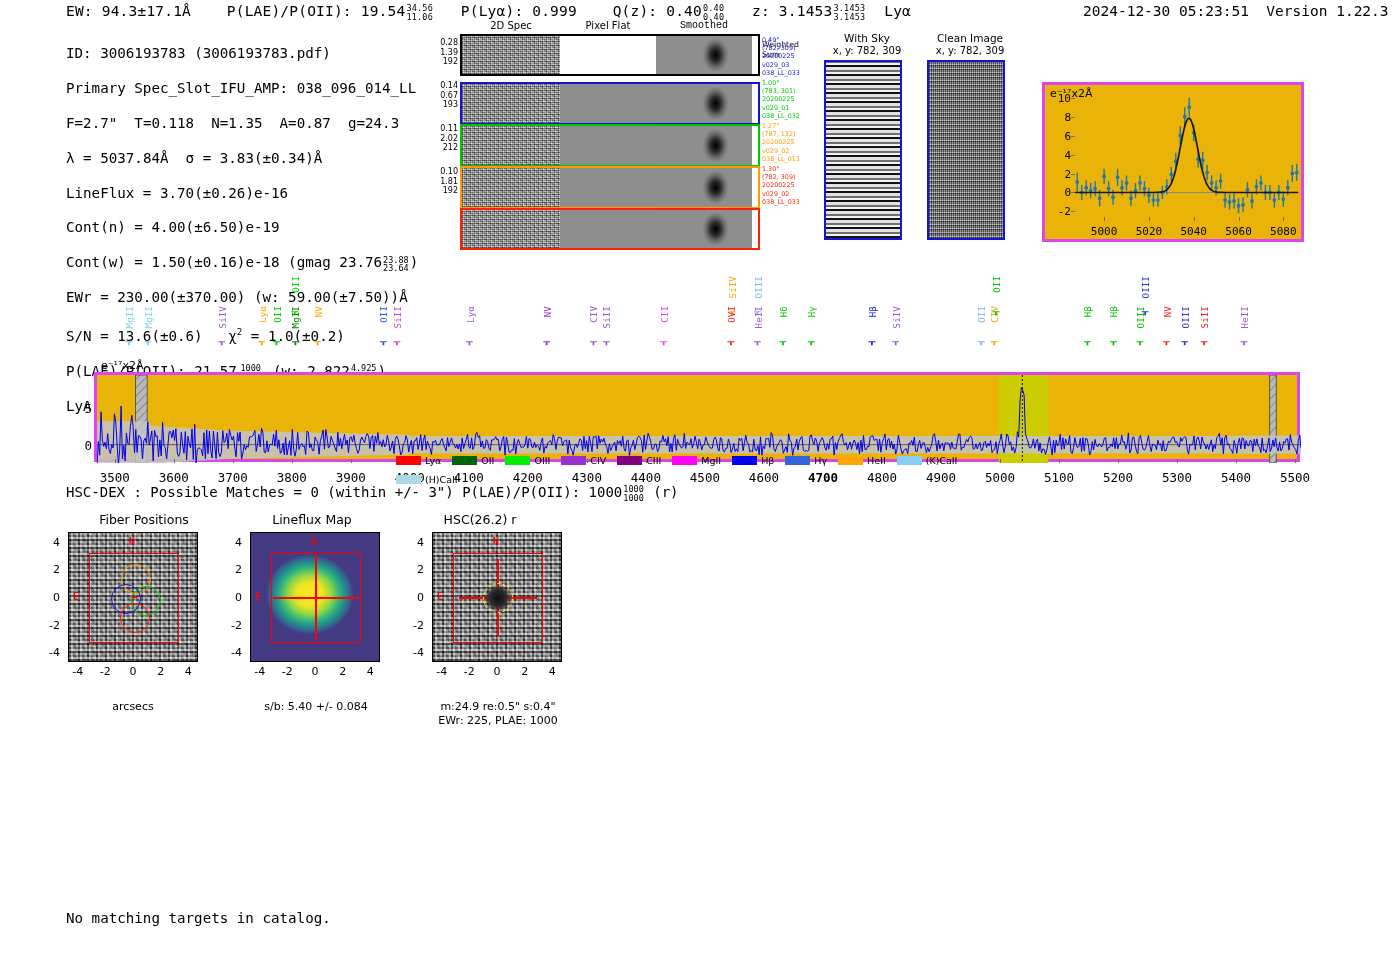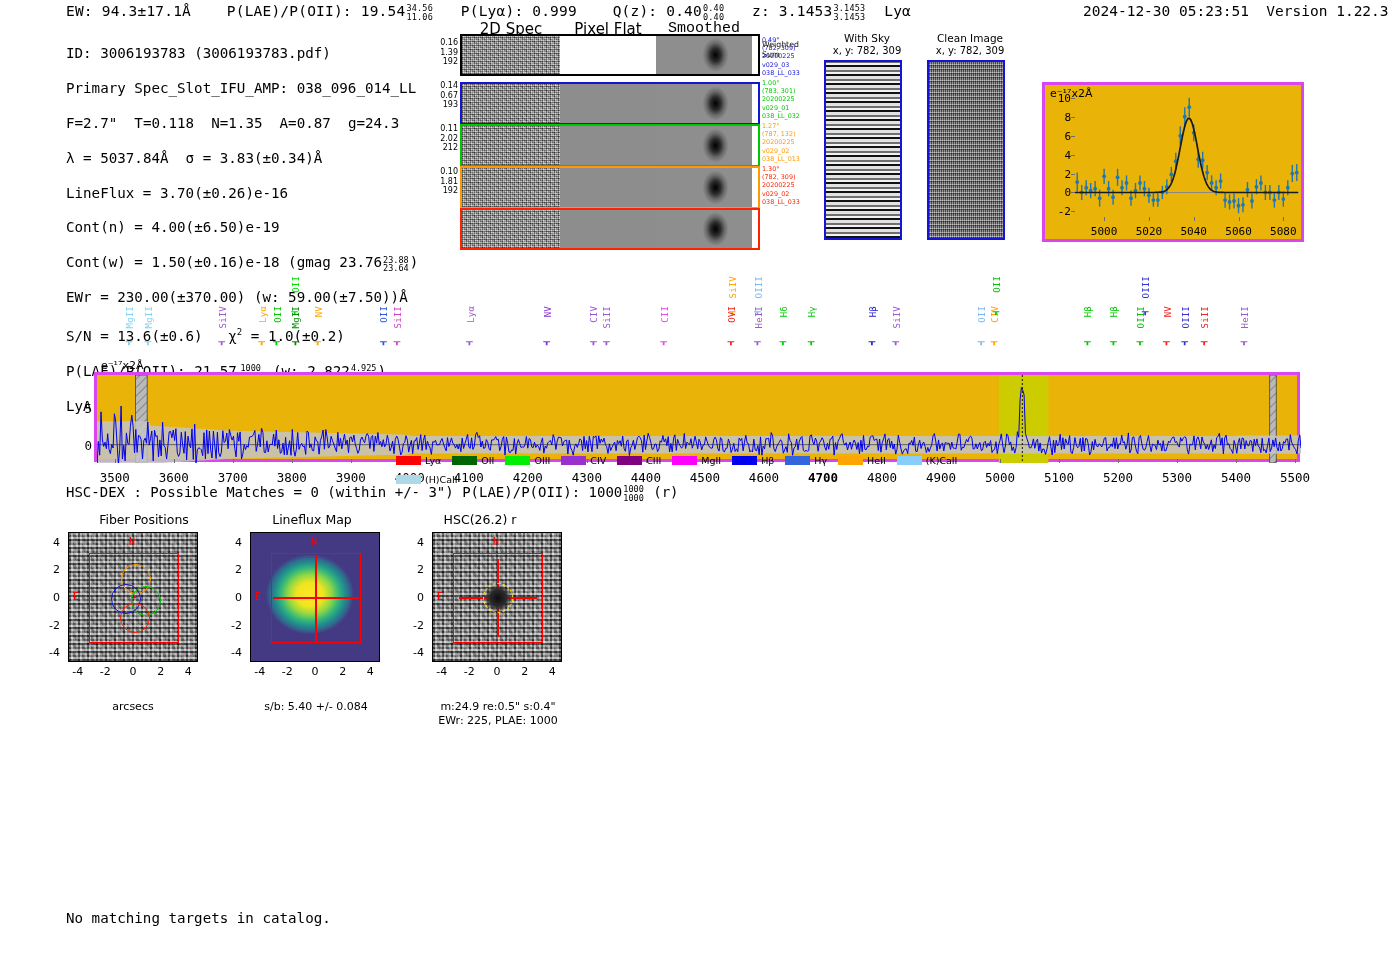"2D Spec" .col-title { font-size: 15px -> 10px }
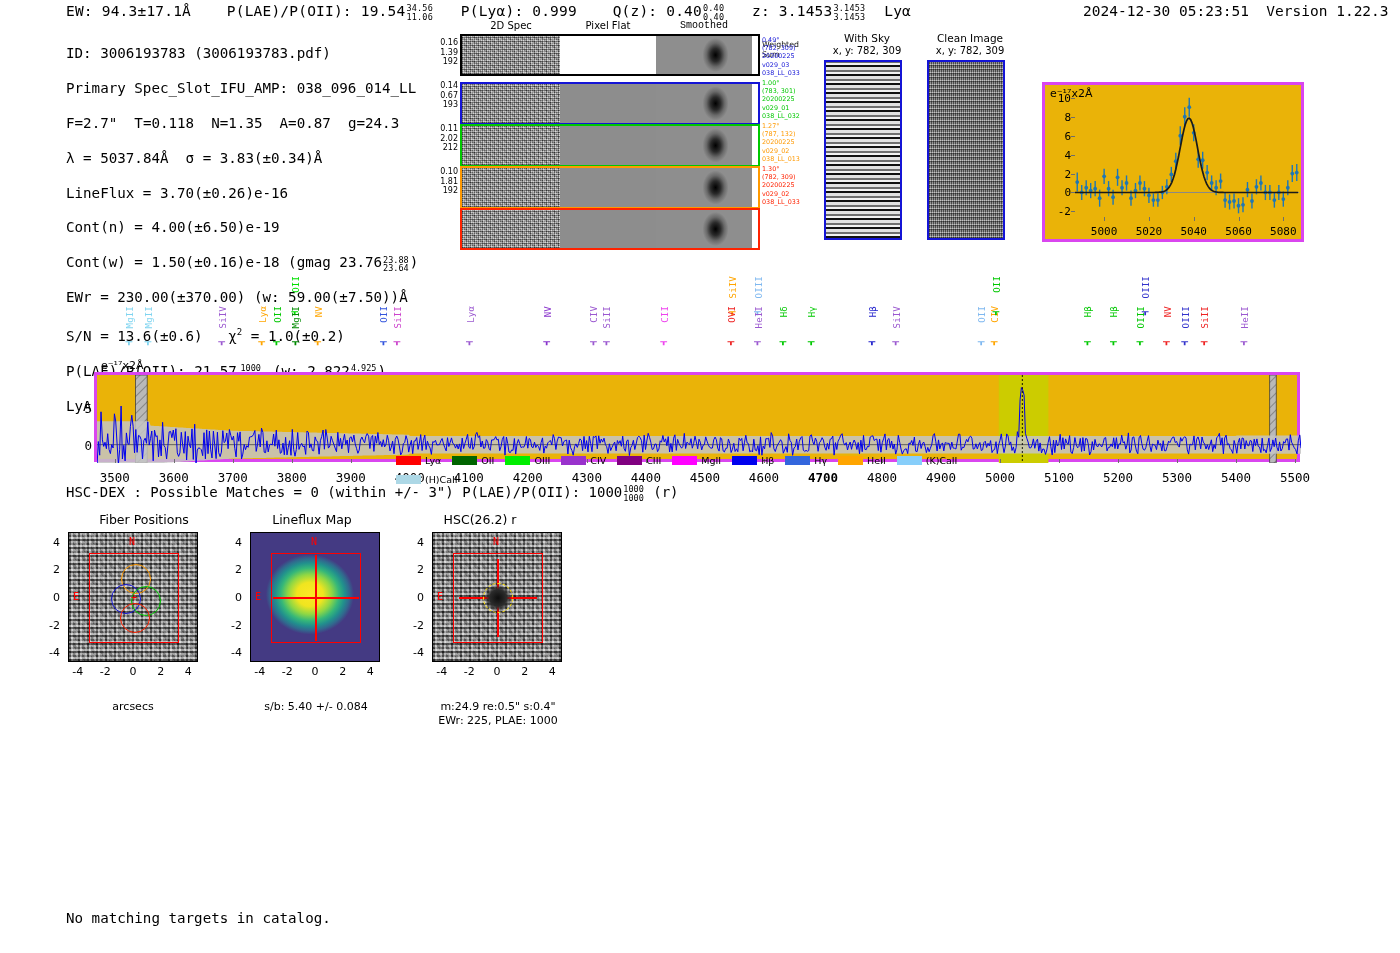"0.16" div.rowlabL { text: 0.16 -> 0.28 }
